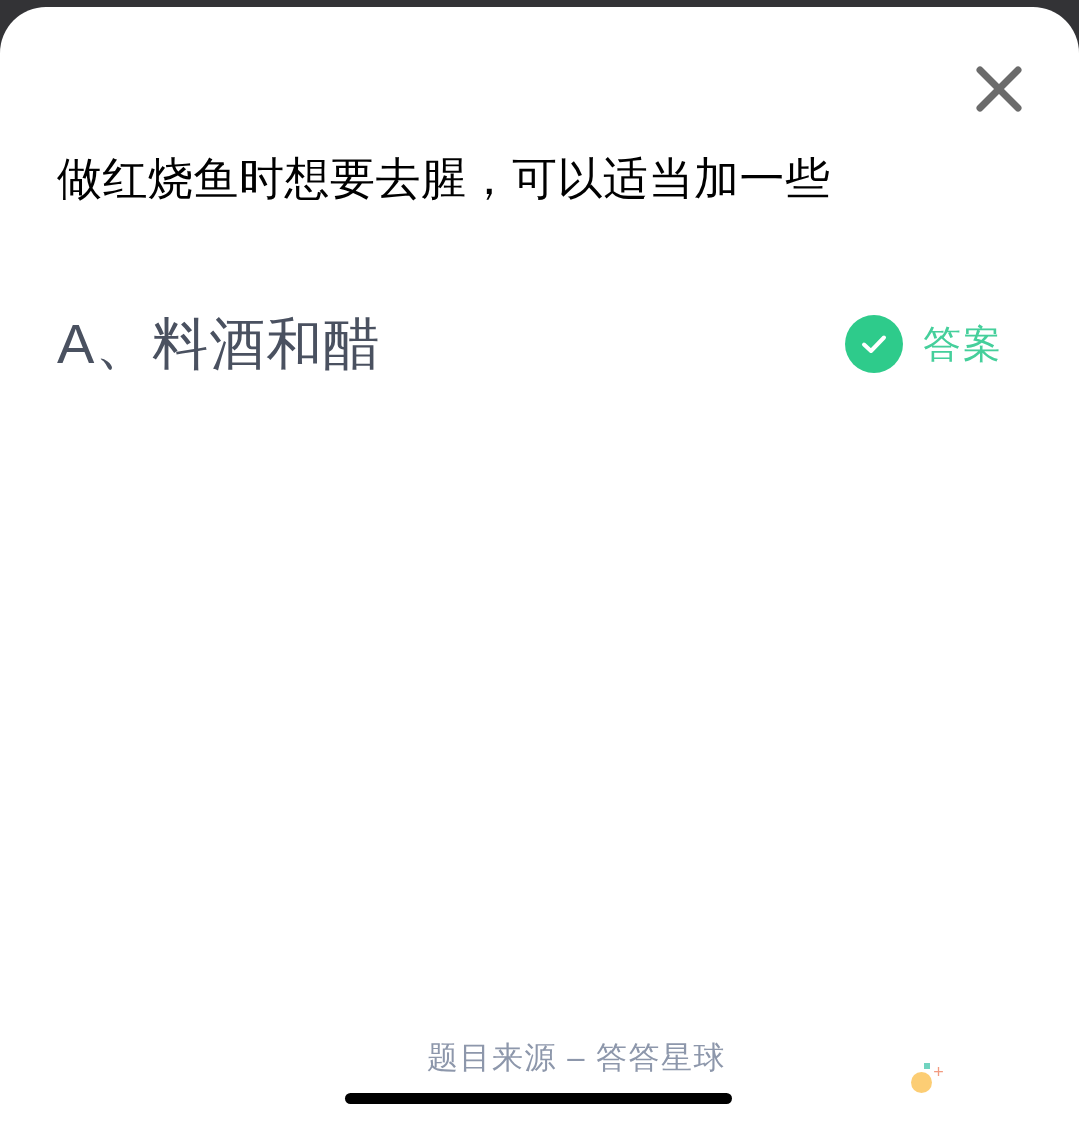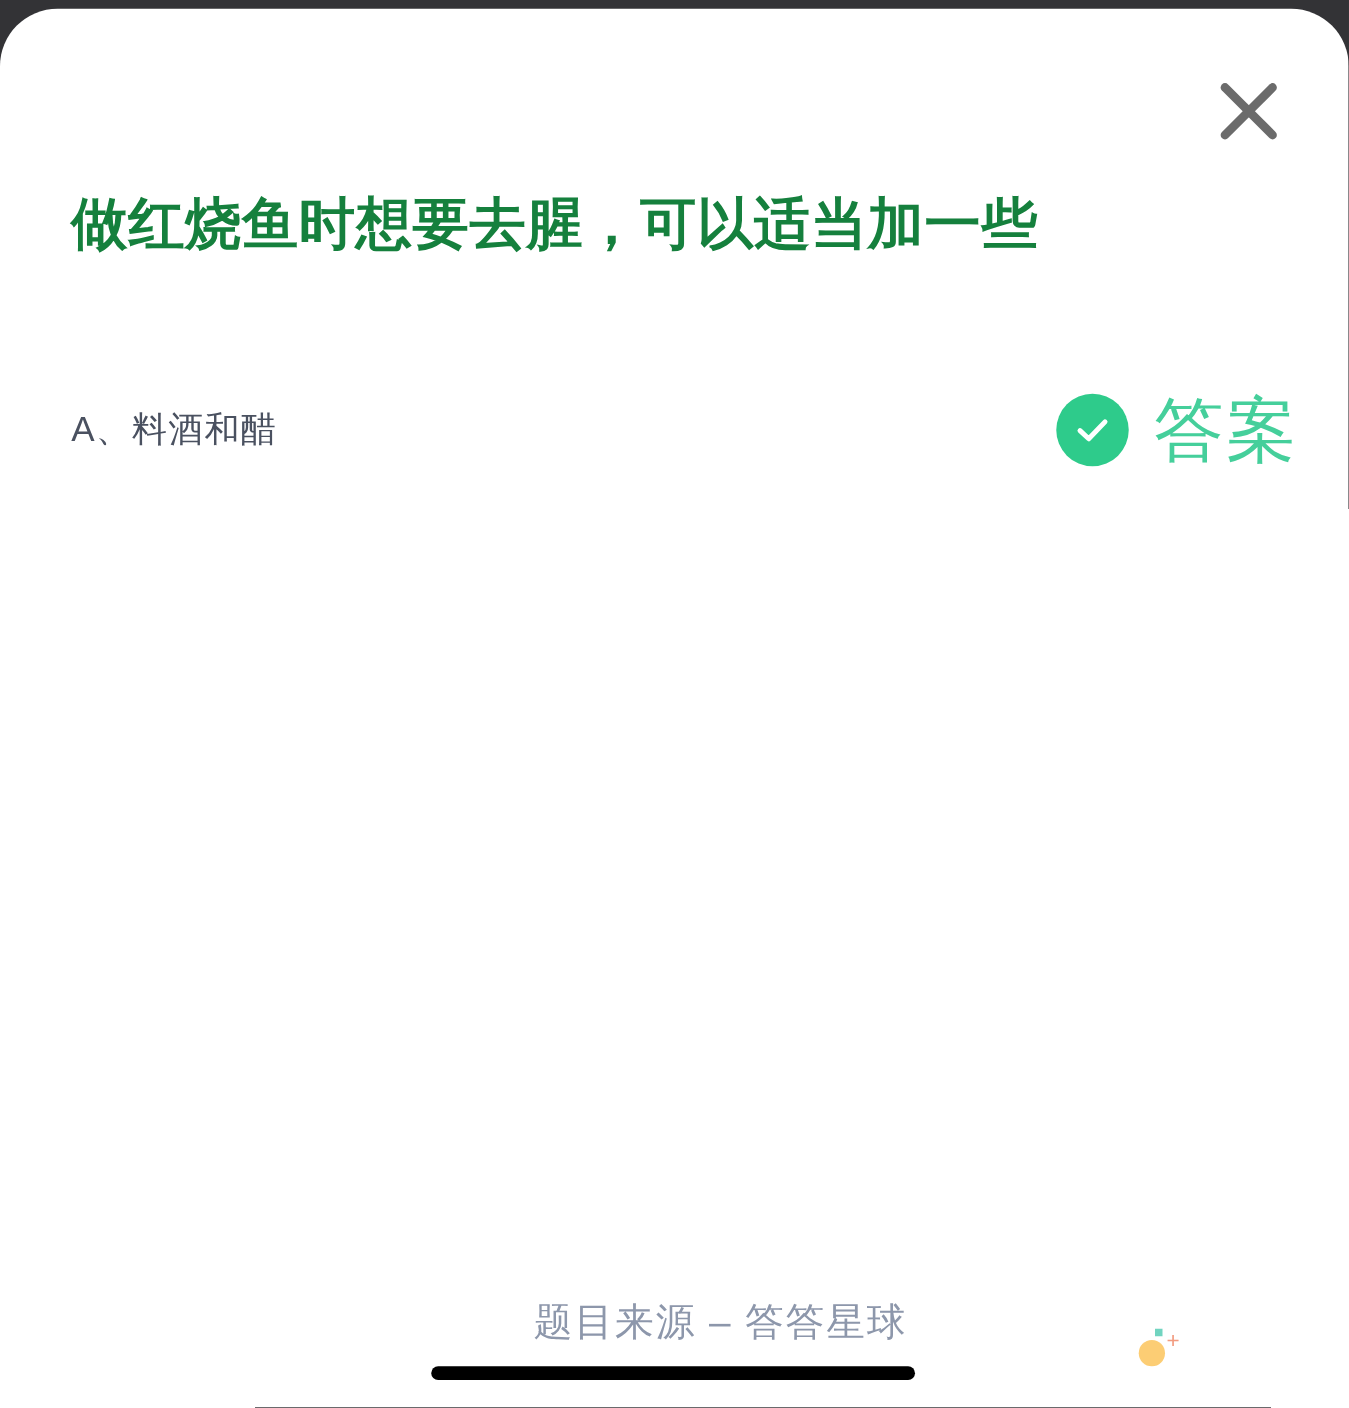"做红烧鱼时想要去腥，可以适当加一些" #question-title { color: #15803d -> #000000; font-weight: bold -> normal }
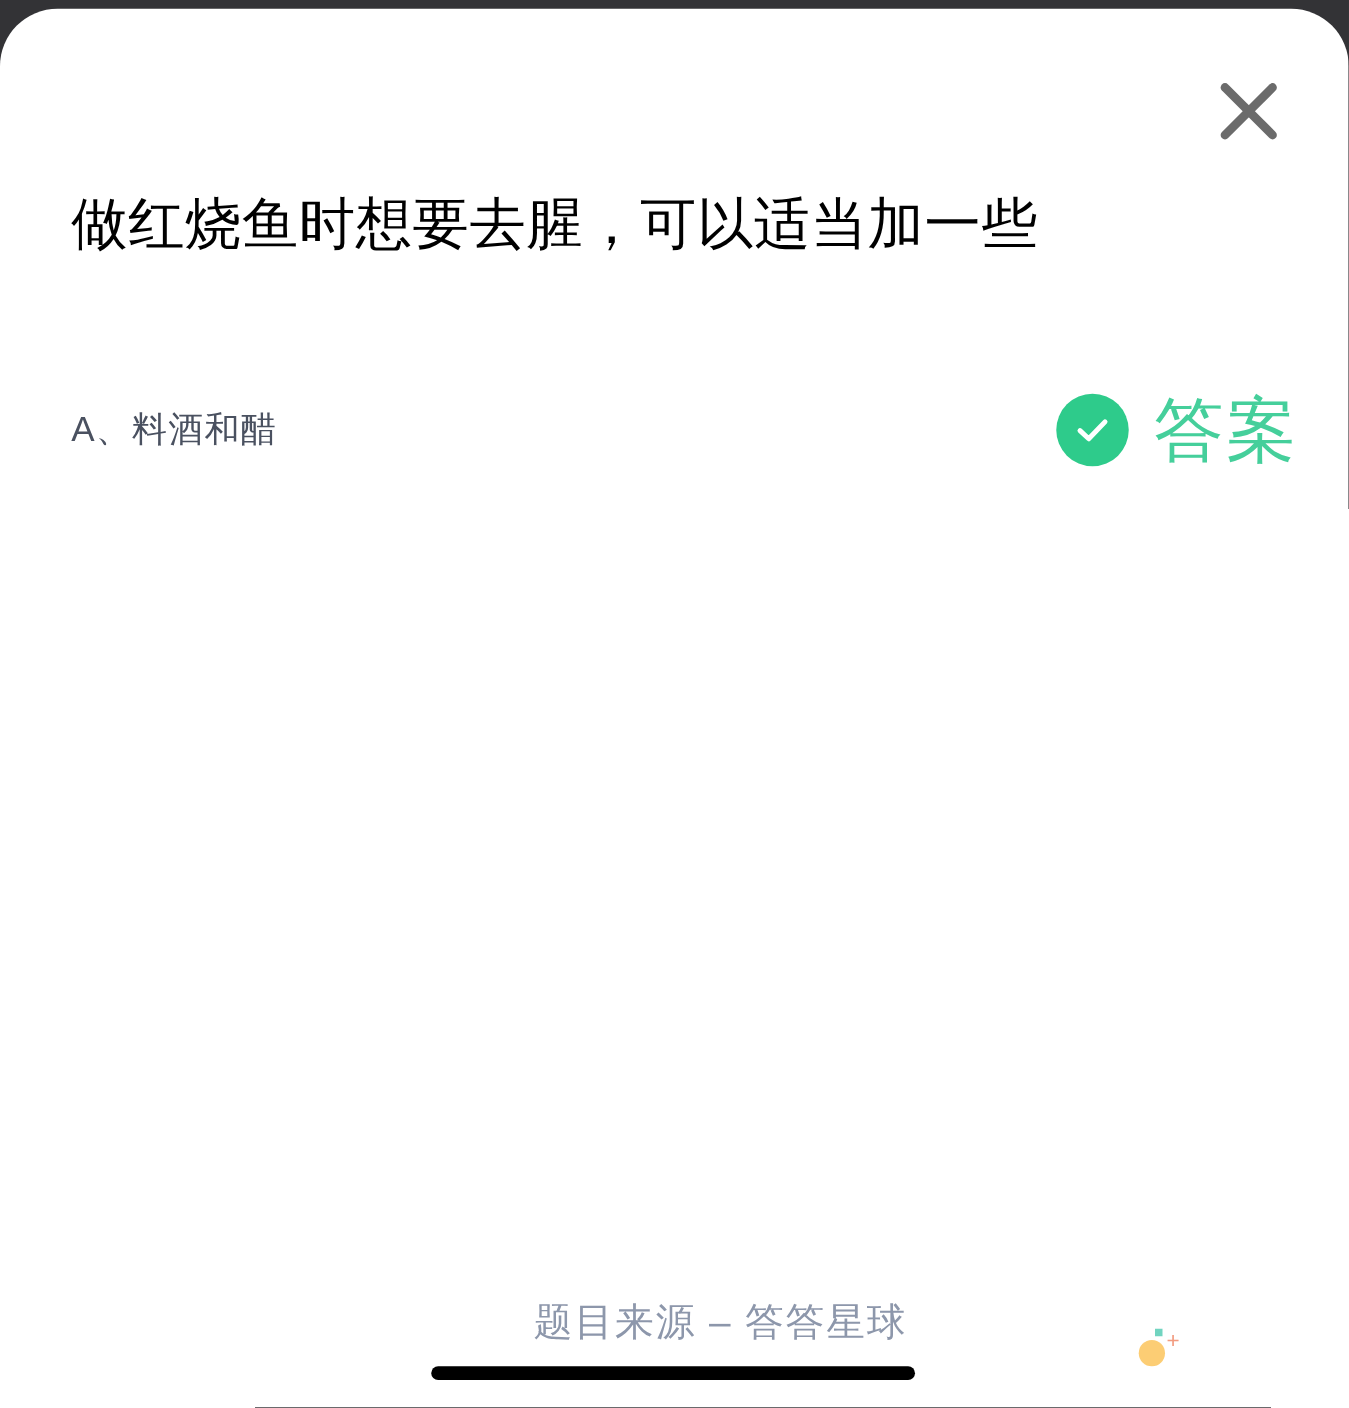"A、料酒和醋" .option-label { font-size: 28px -> 56px }
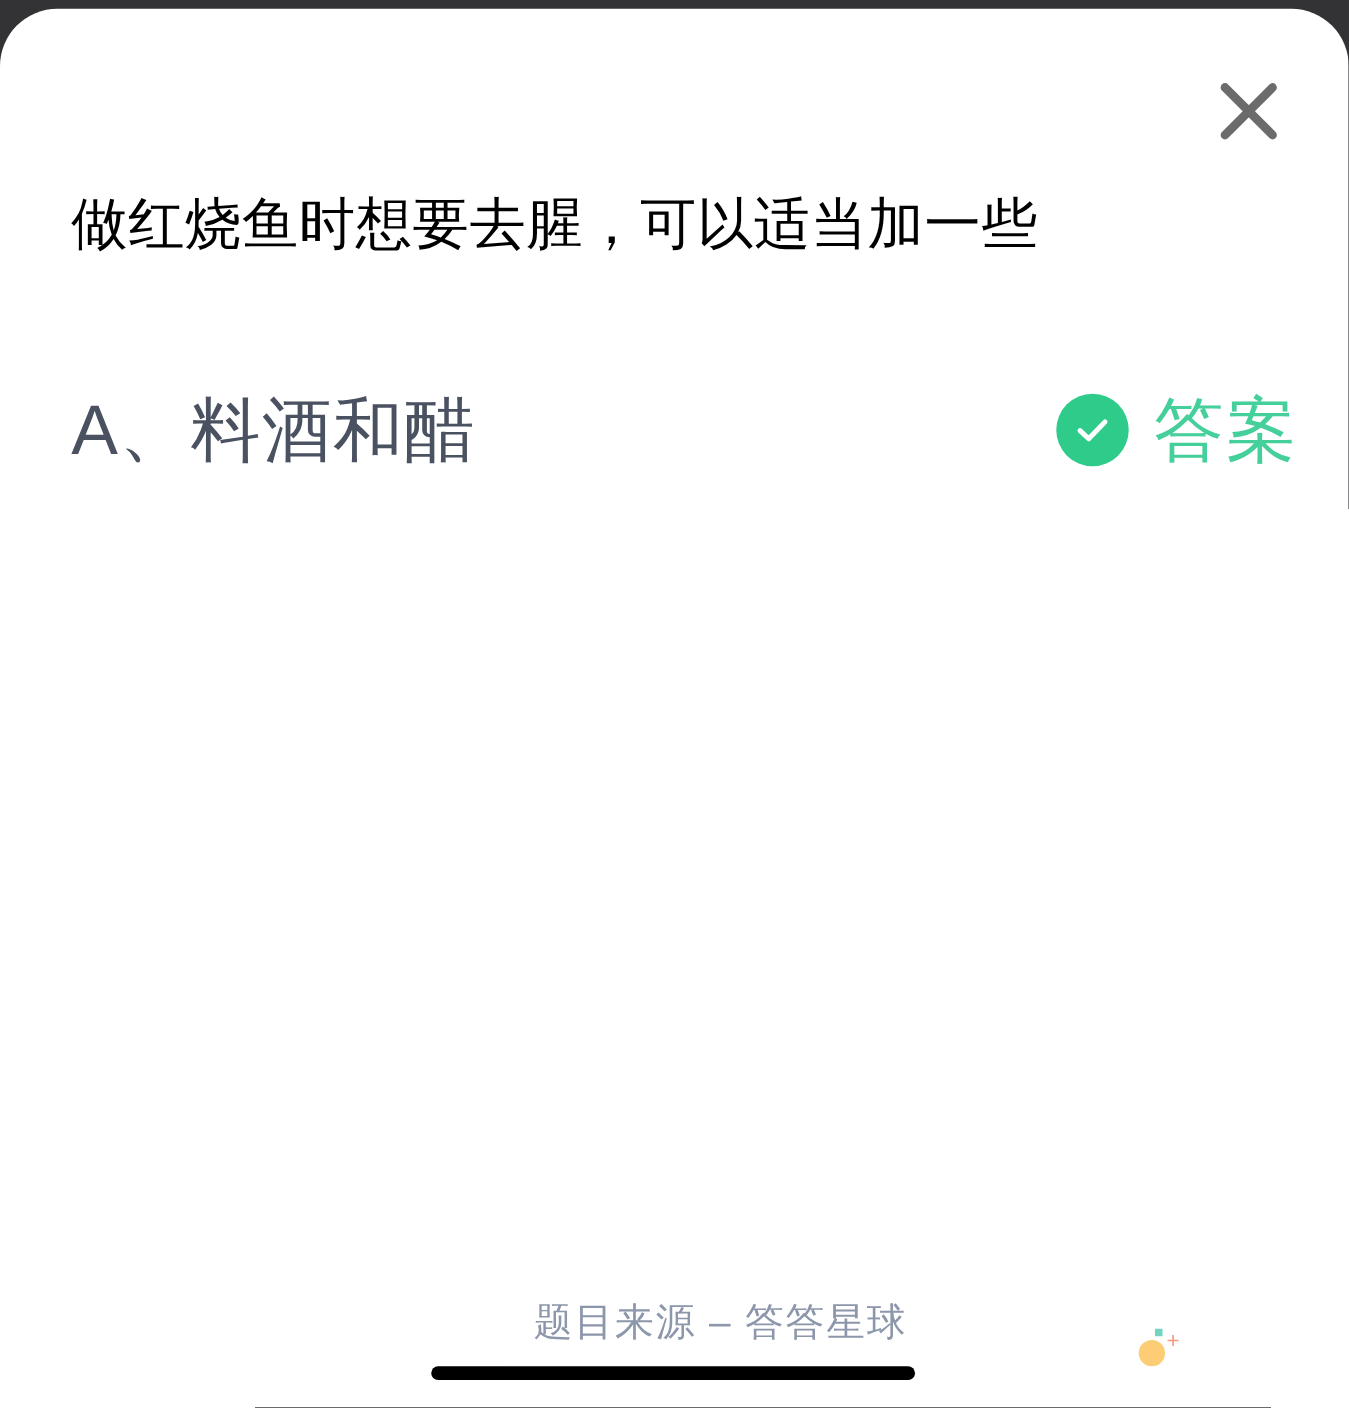"答案" #answer-text { font-size: 56px -> 38px }
